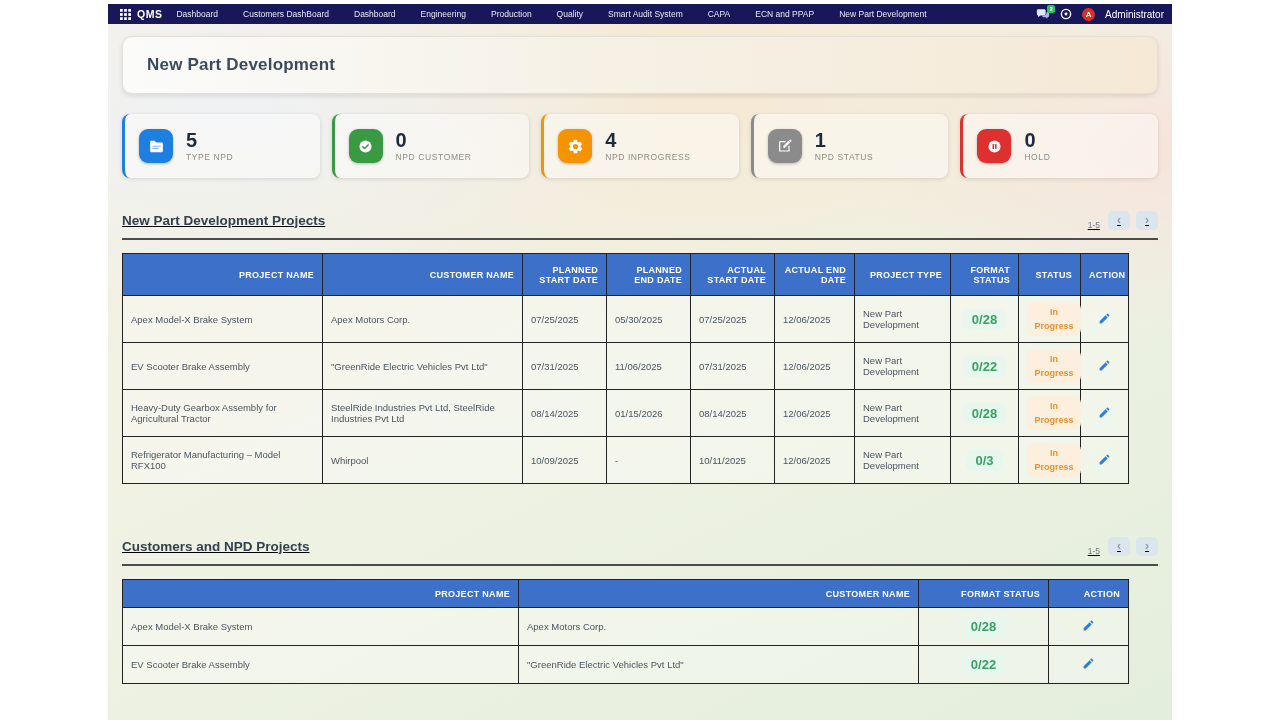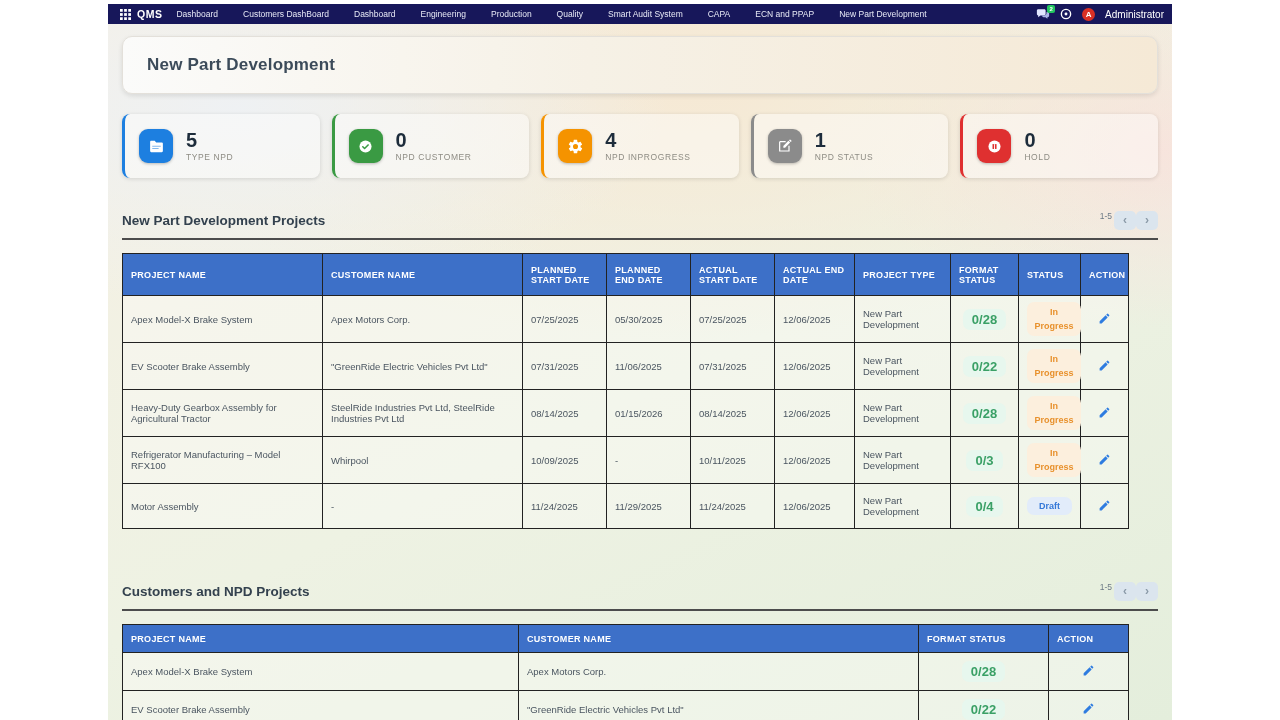"New Part Development Projects" .sec-head { text-decoration: none -> underline }
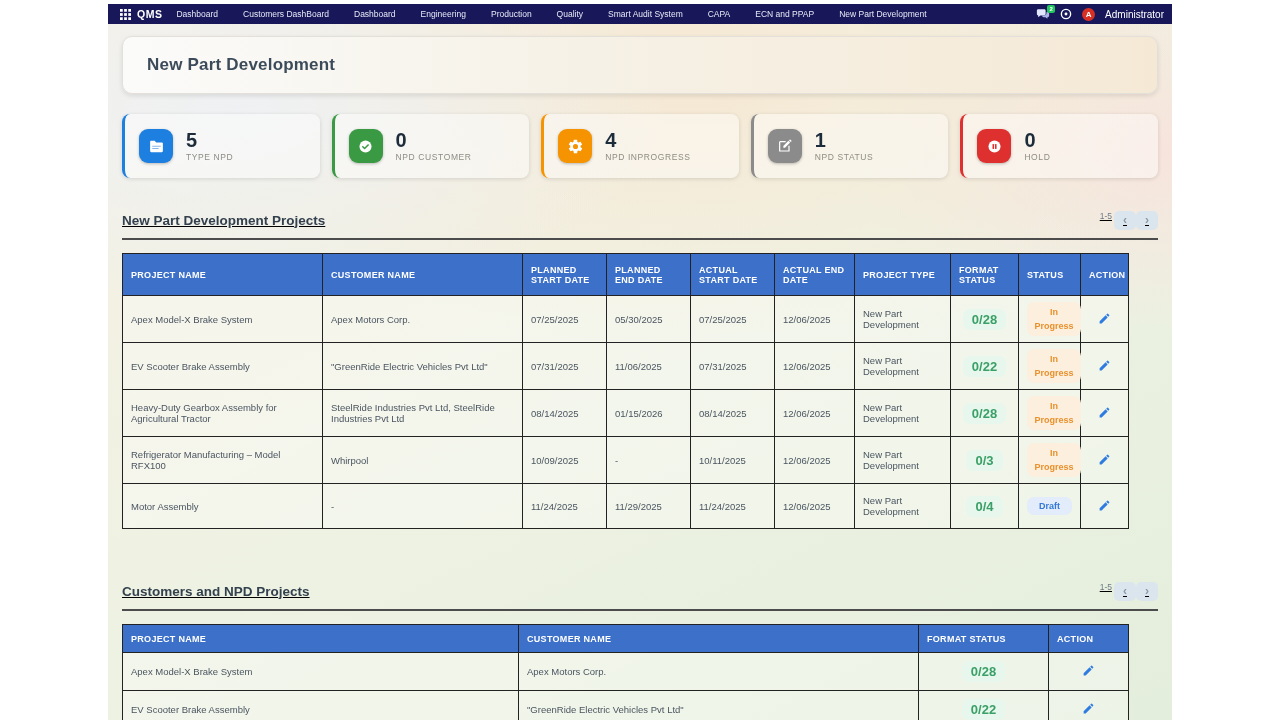"1-5" .pager { align-items: flex-start -> flex-end; gap: none -> 6px }
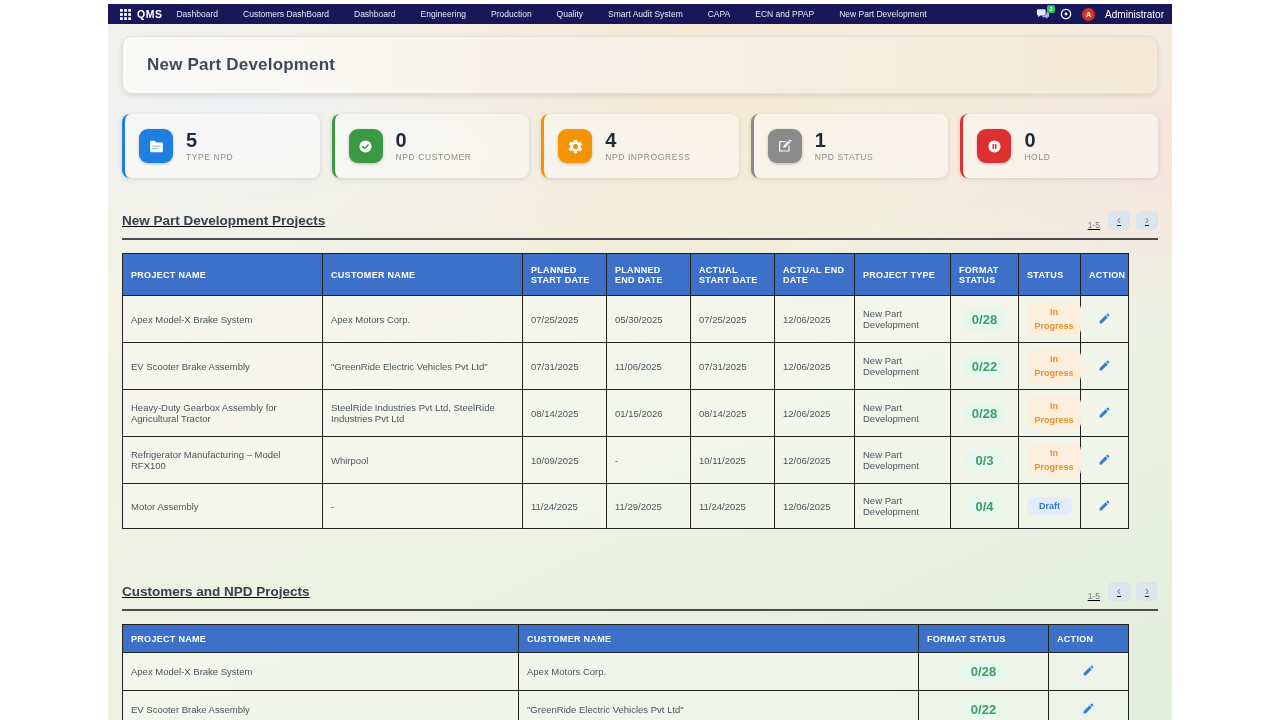"PROJECT NAME" th { text-align: left -> right }
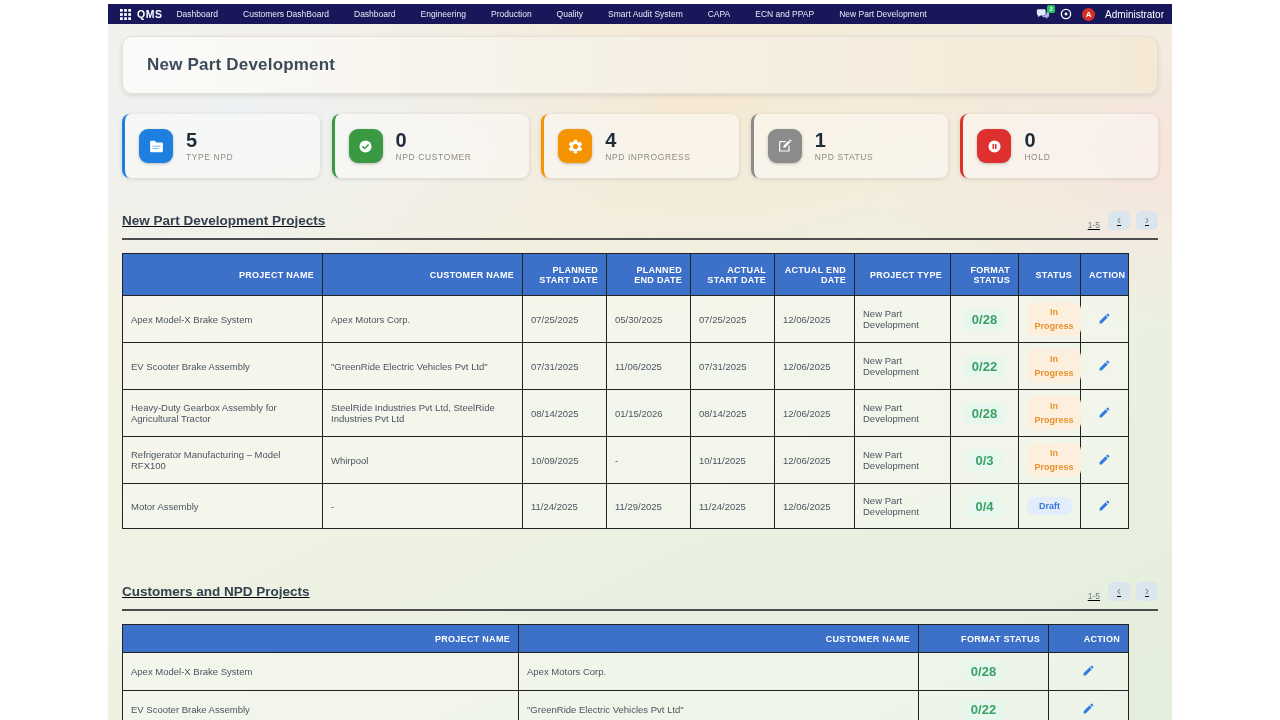"Motor Assembly" tr { html: <tr> <td>Motor Assembly</td> <td>-</td> <td>11/24/2025</td> <td>11/29/2025</td> <td>11/24/2025</td> <td>12/06/2025</td> <td>New Part Development</td> <td><span>0/4</span></td> <td><span>Draft</span></td> <td><span> <svg> <path></path> </svg> </span></td> </tr> -> none }
